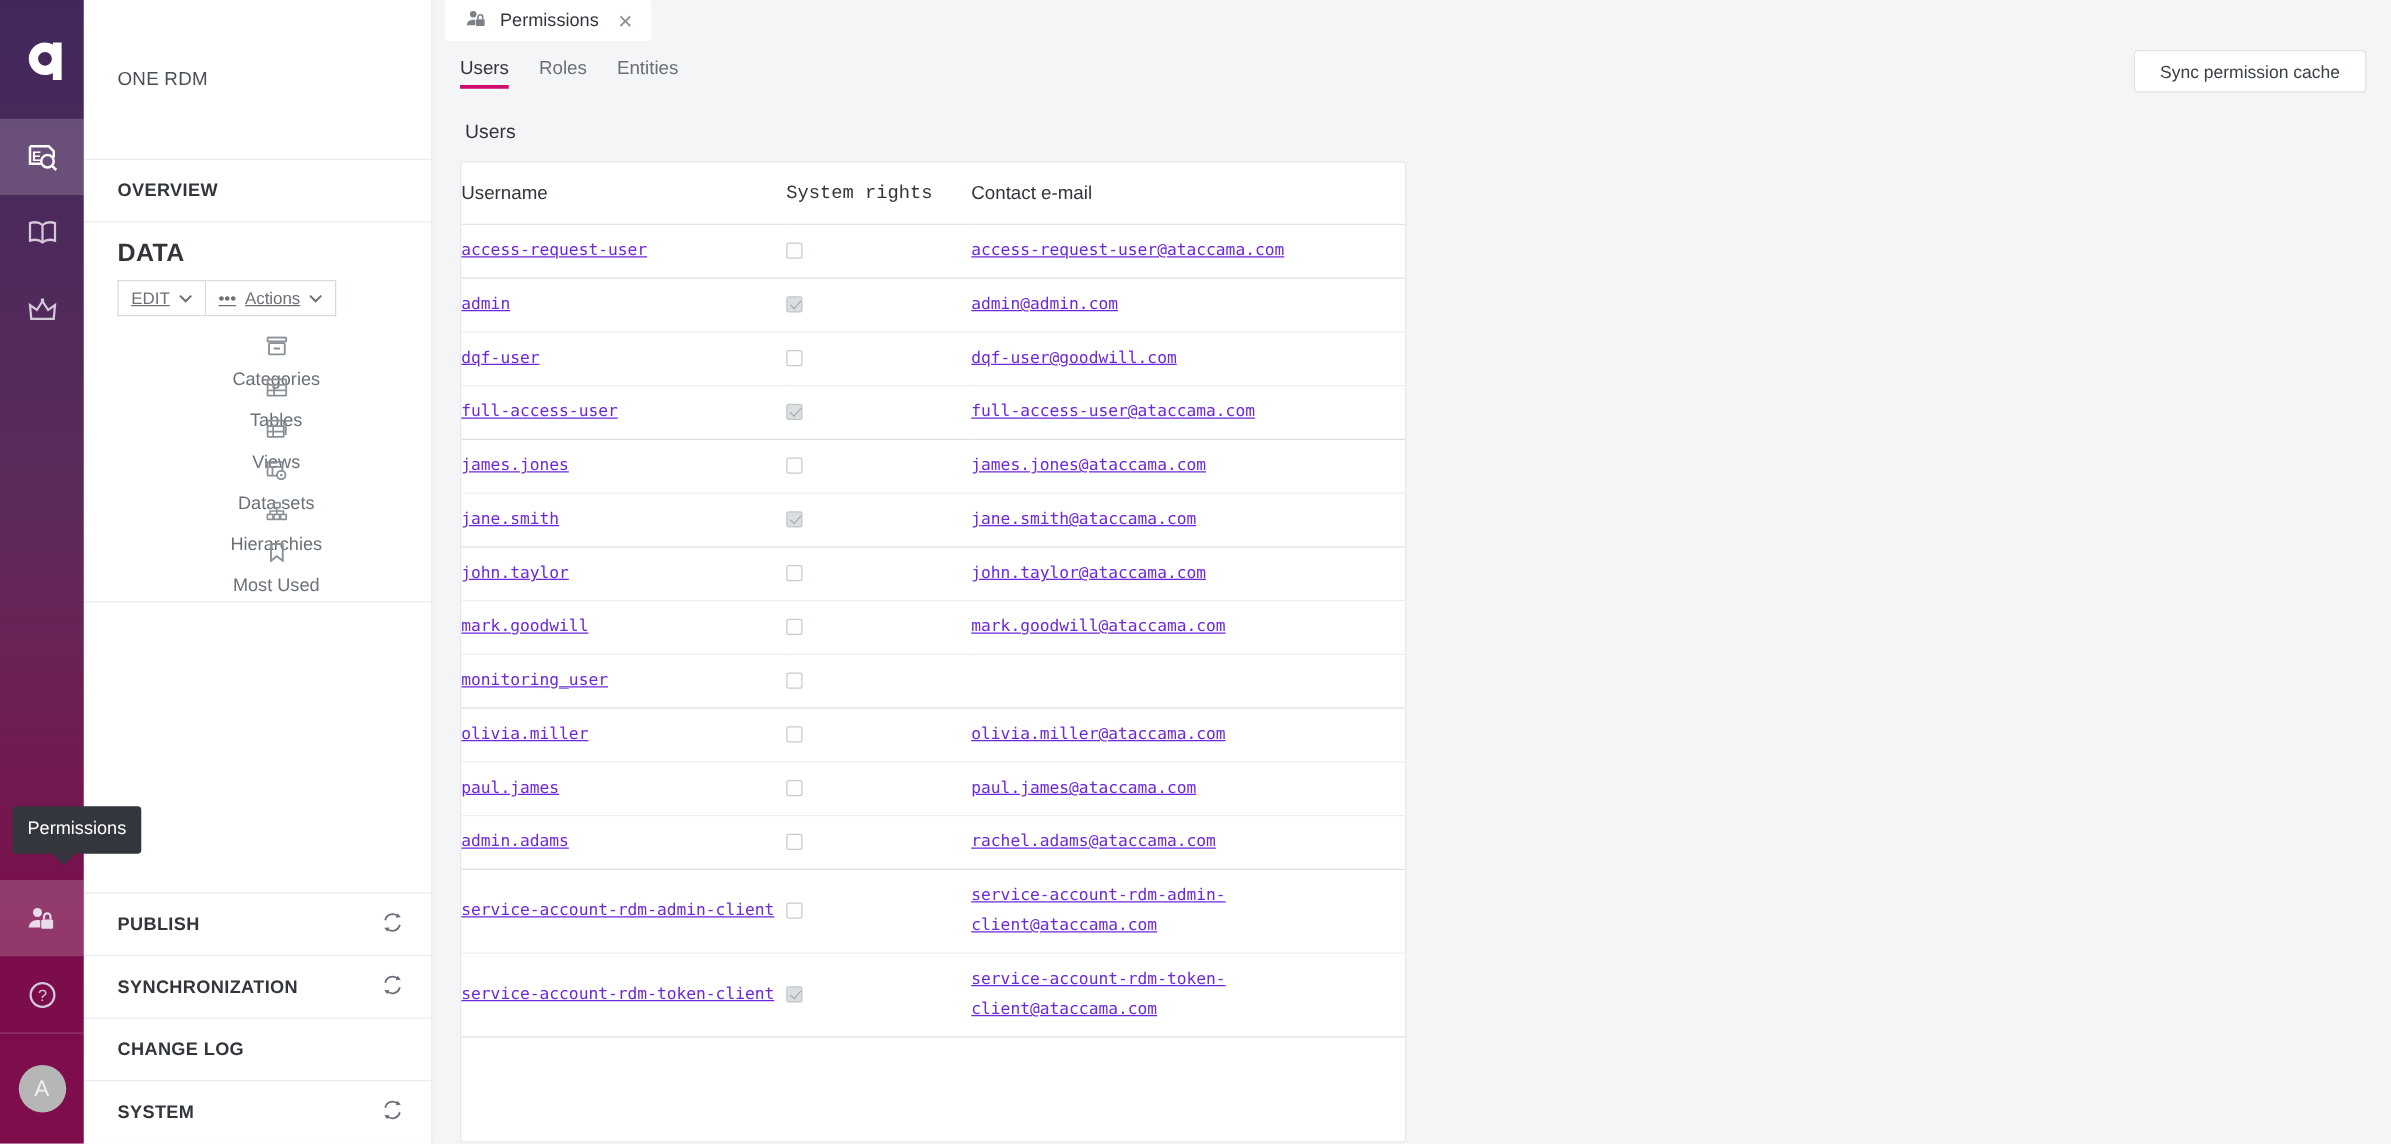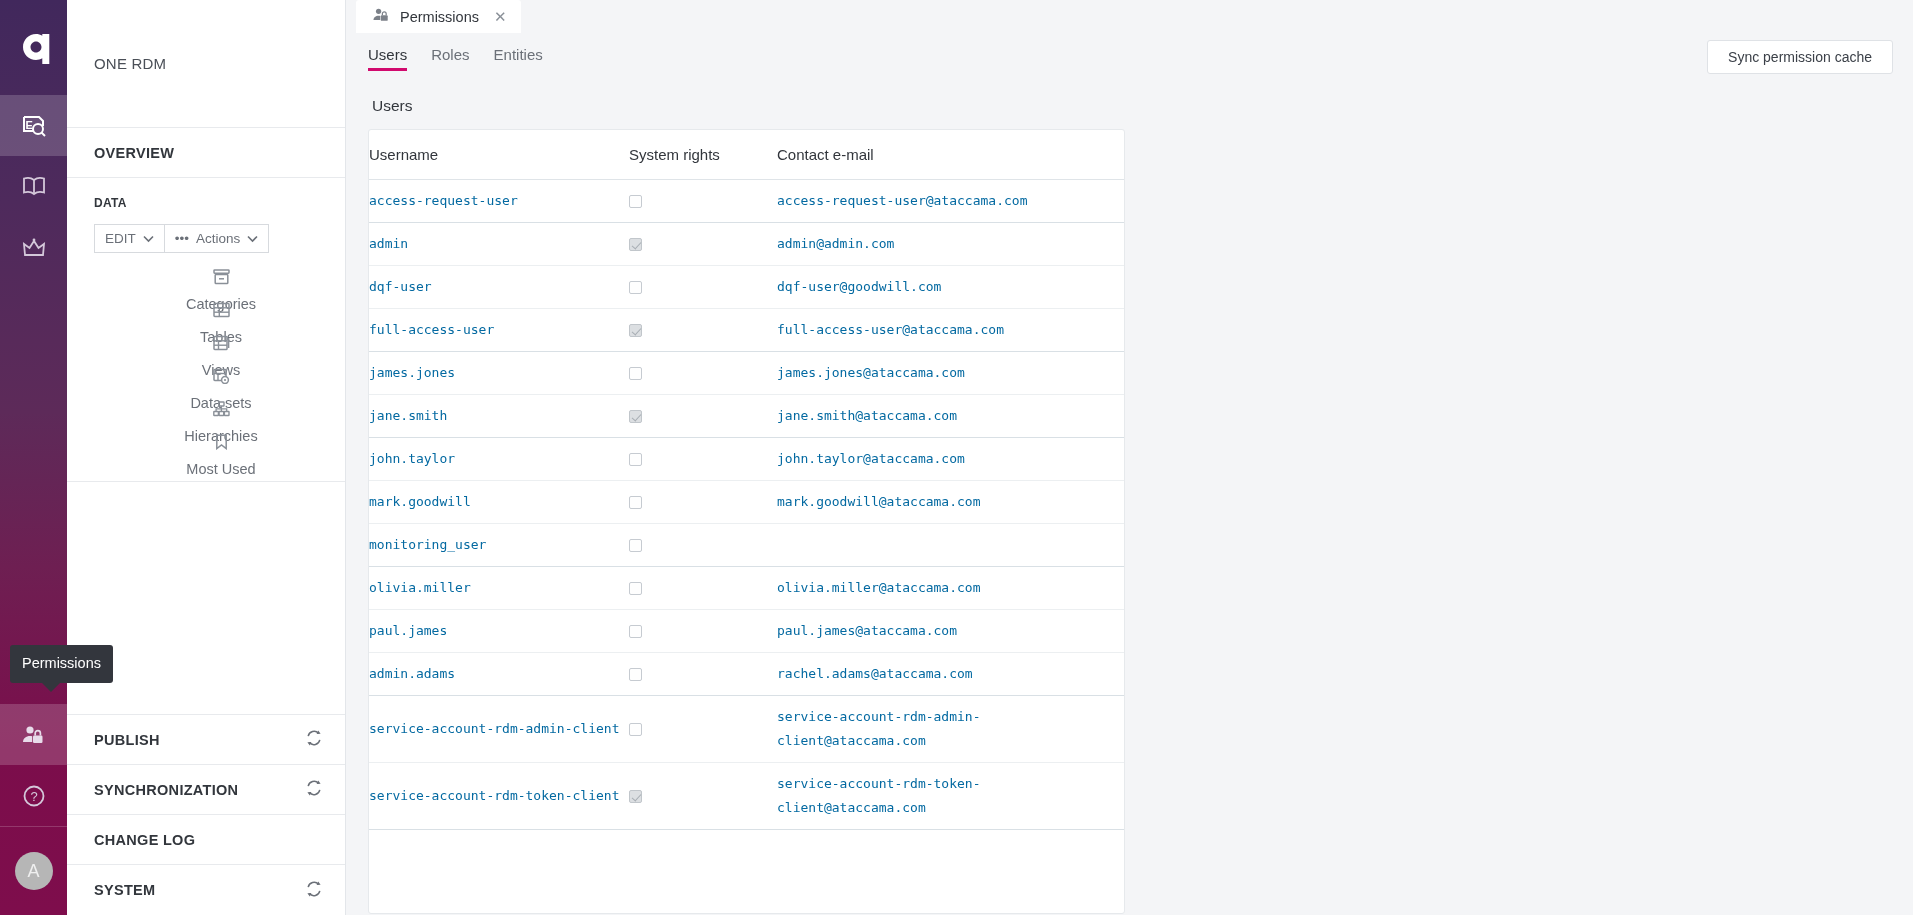"System rights" th.c-rights { font-family: none -> Liberation Mono, monospace }
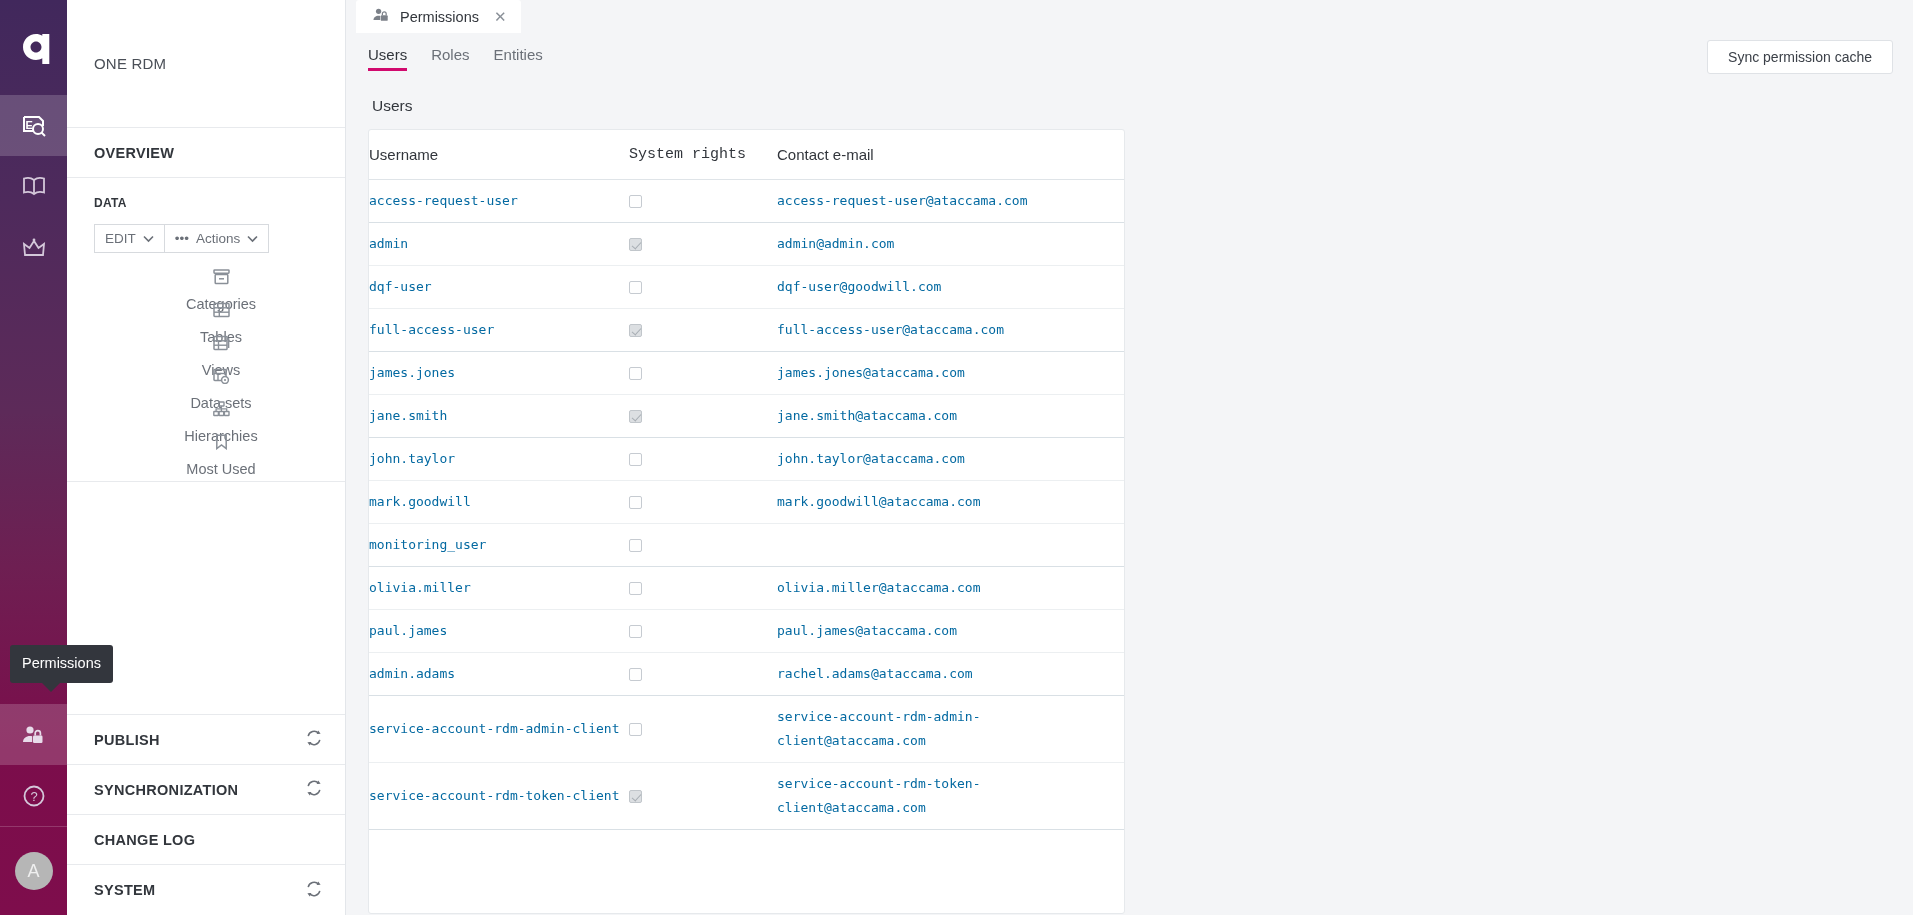"DATA" .data-title { font-size: 12px -> 20px }
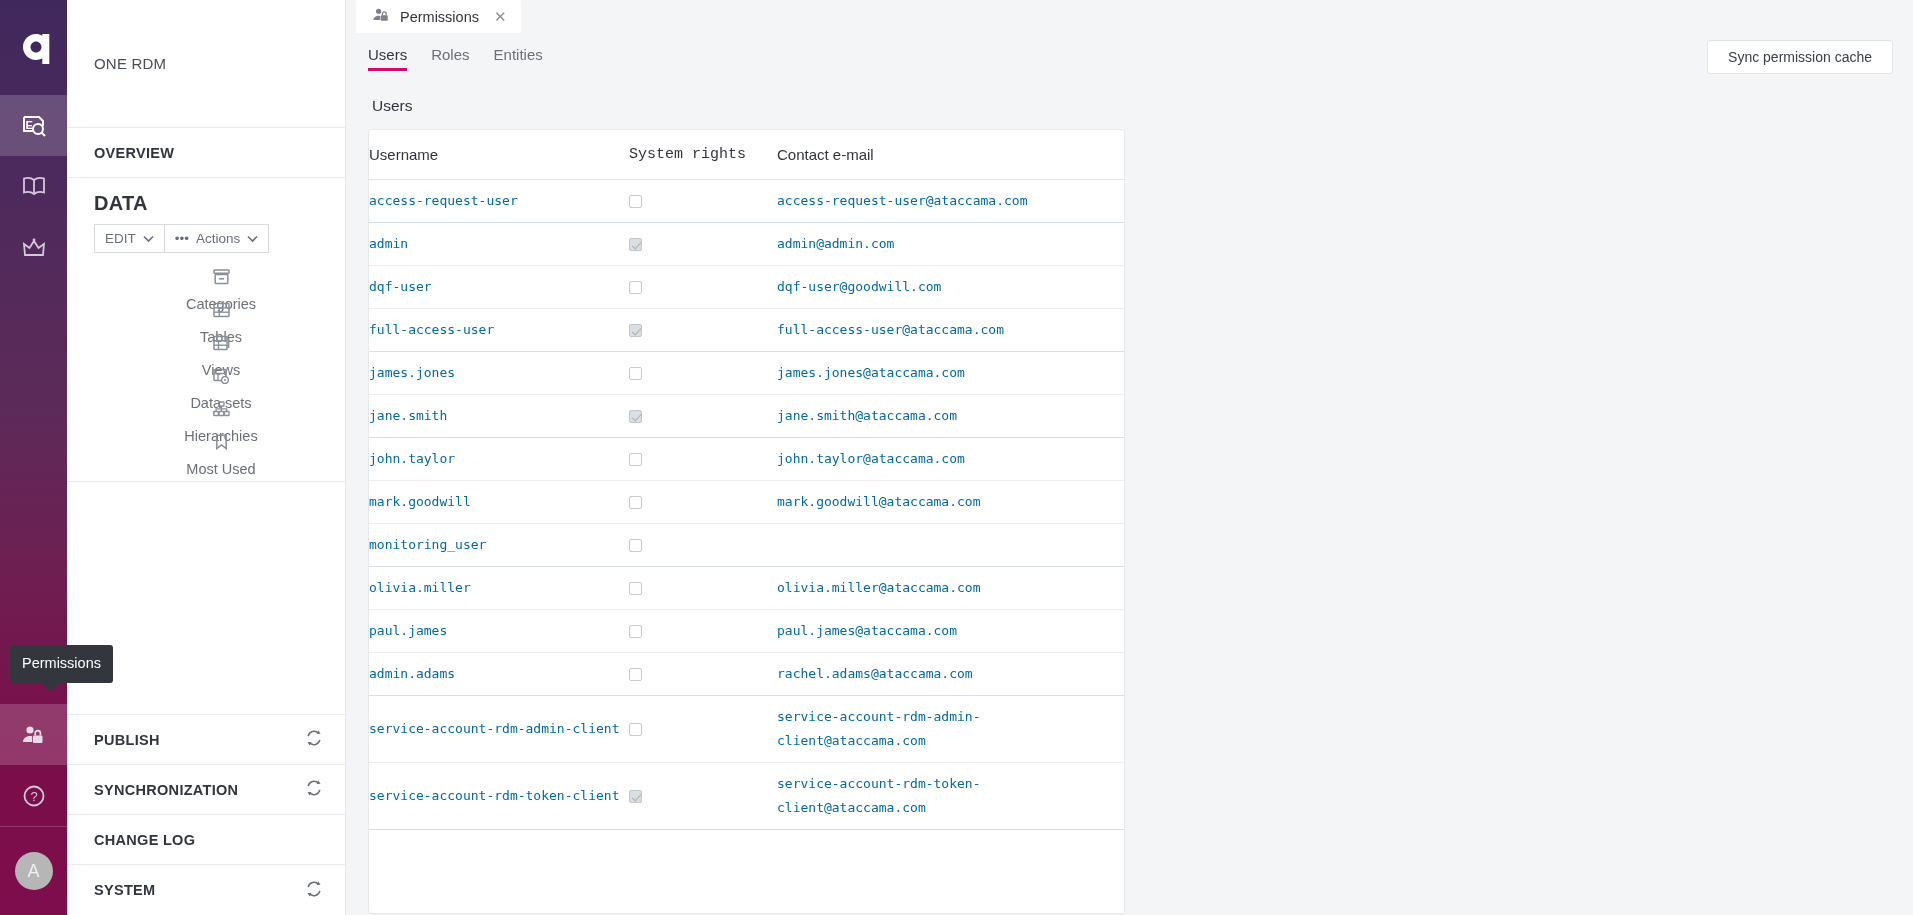"access-request-user" table.users td { color: #0369a1 -> #6d28d9; text-decoration: none -> underline }
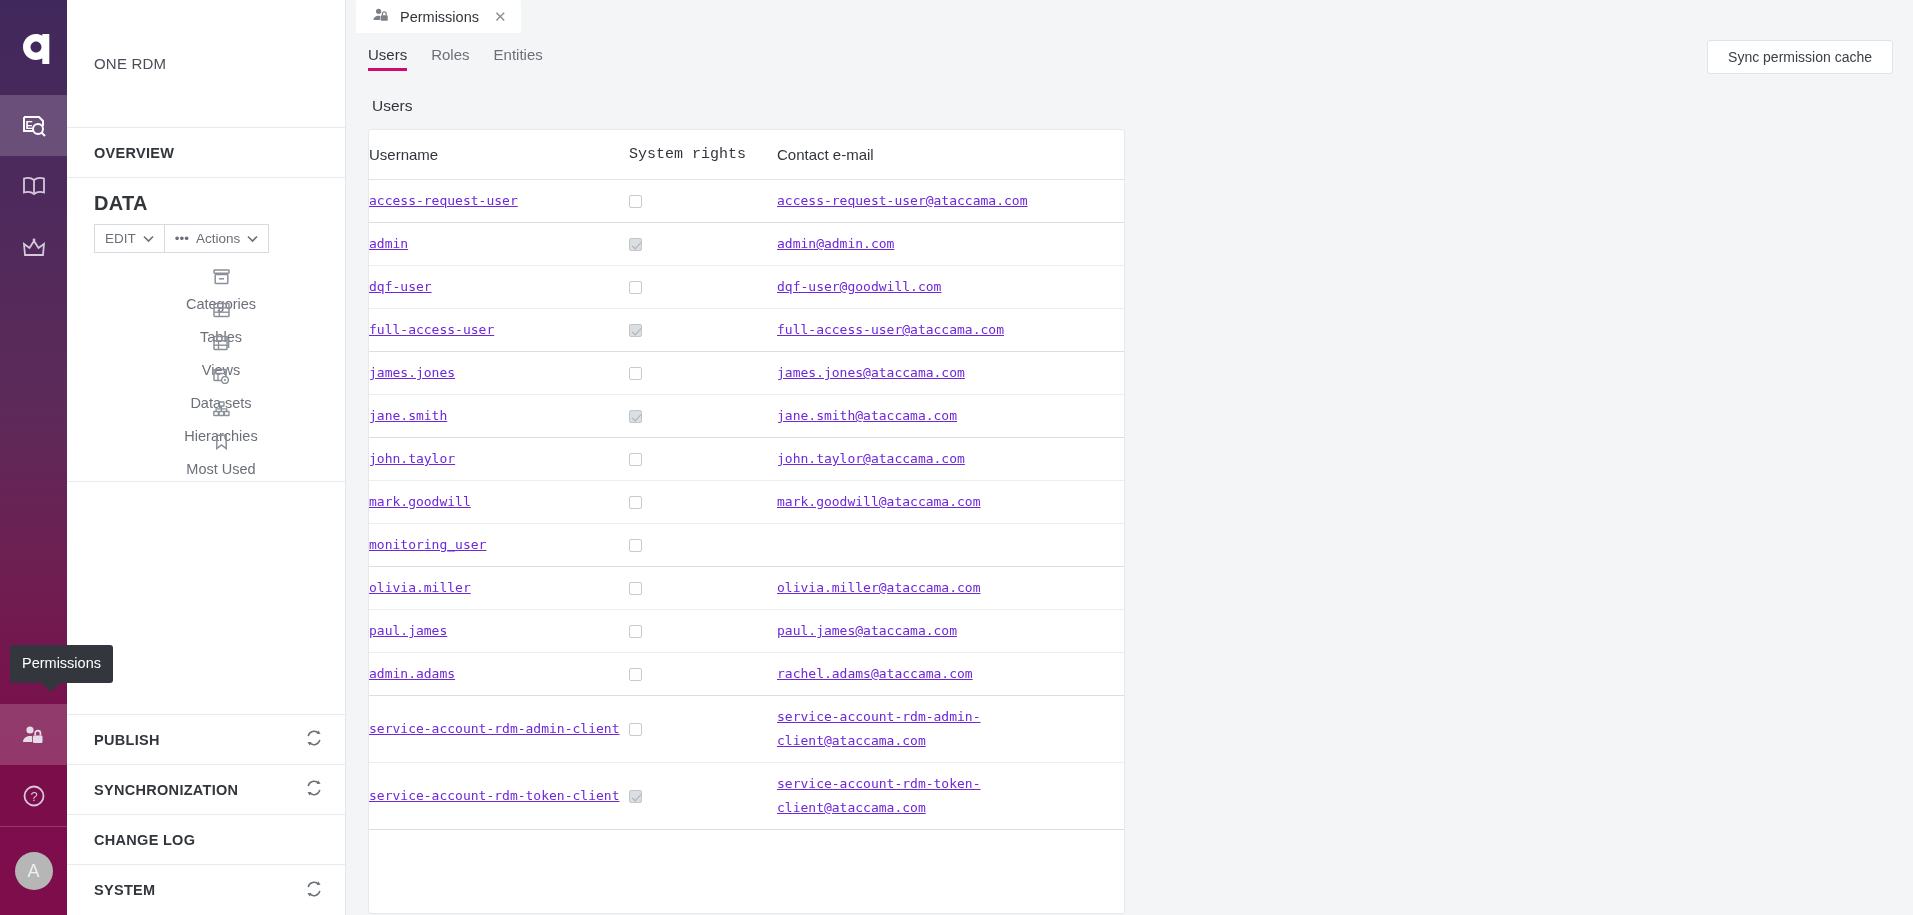"EDIT" .btn { text-decoration: none -> underline }
